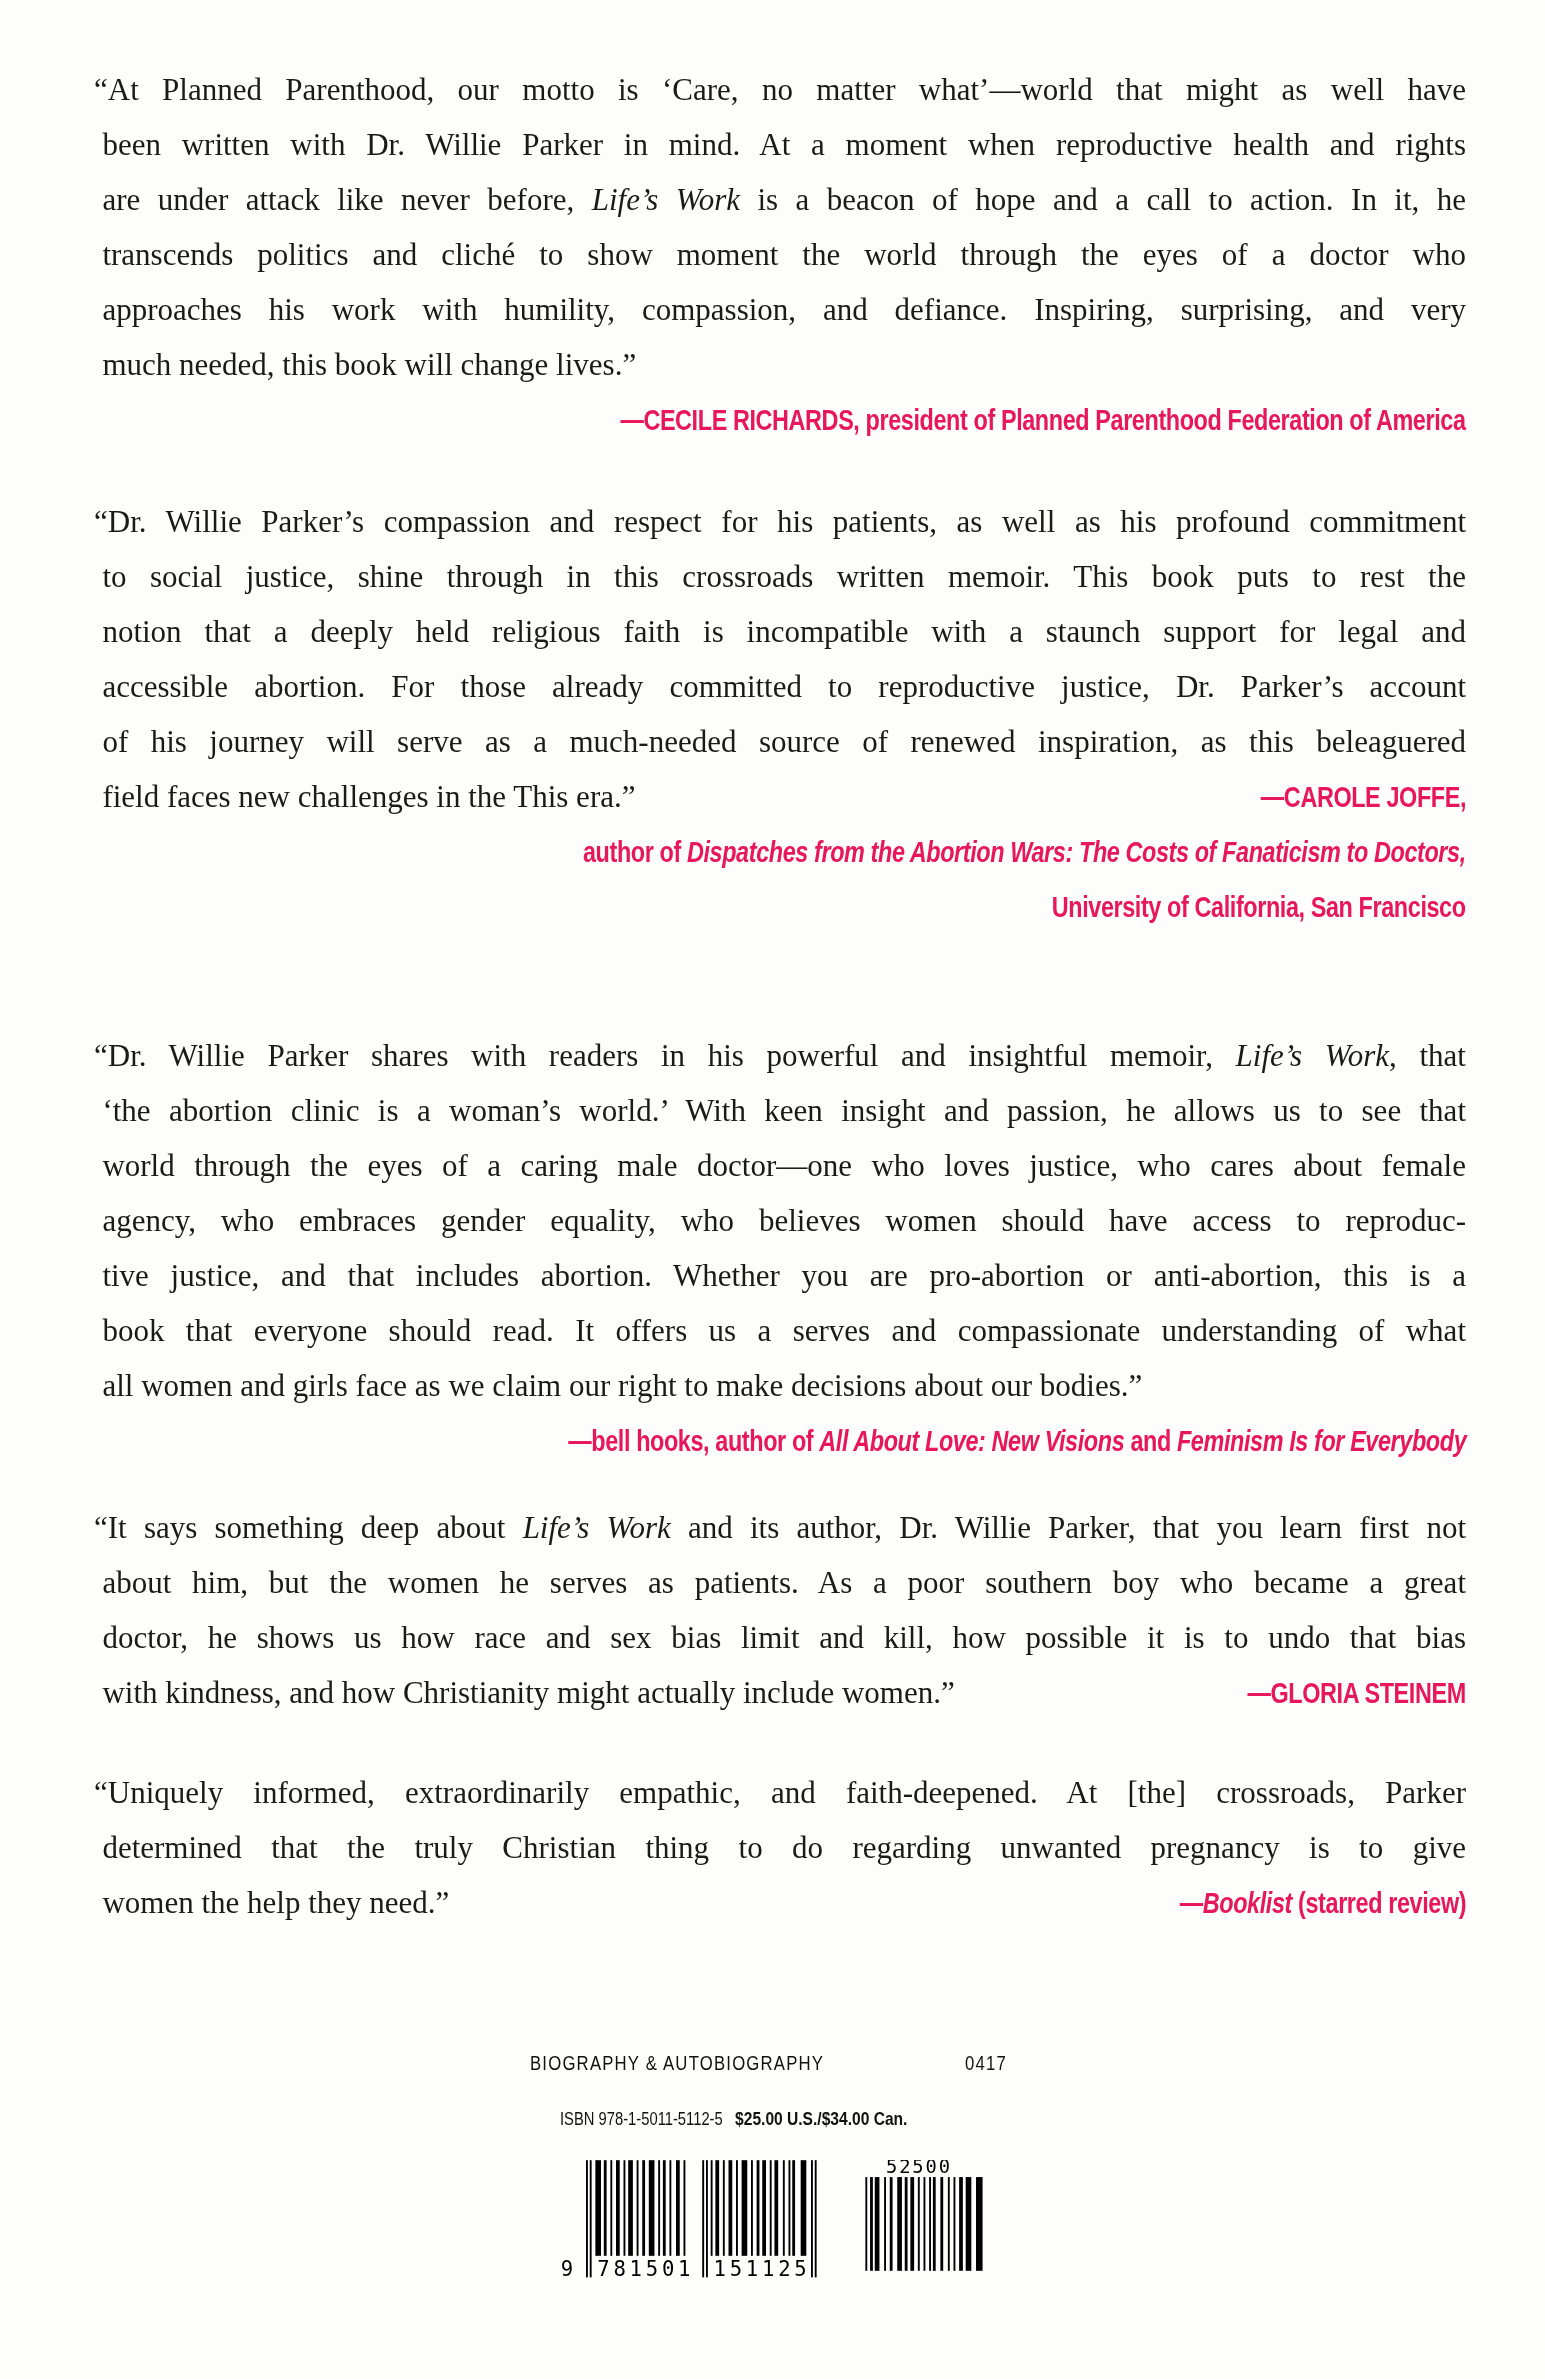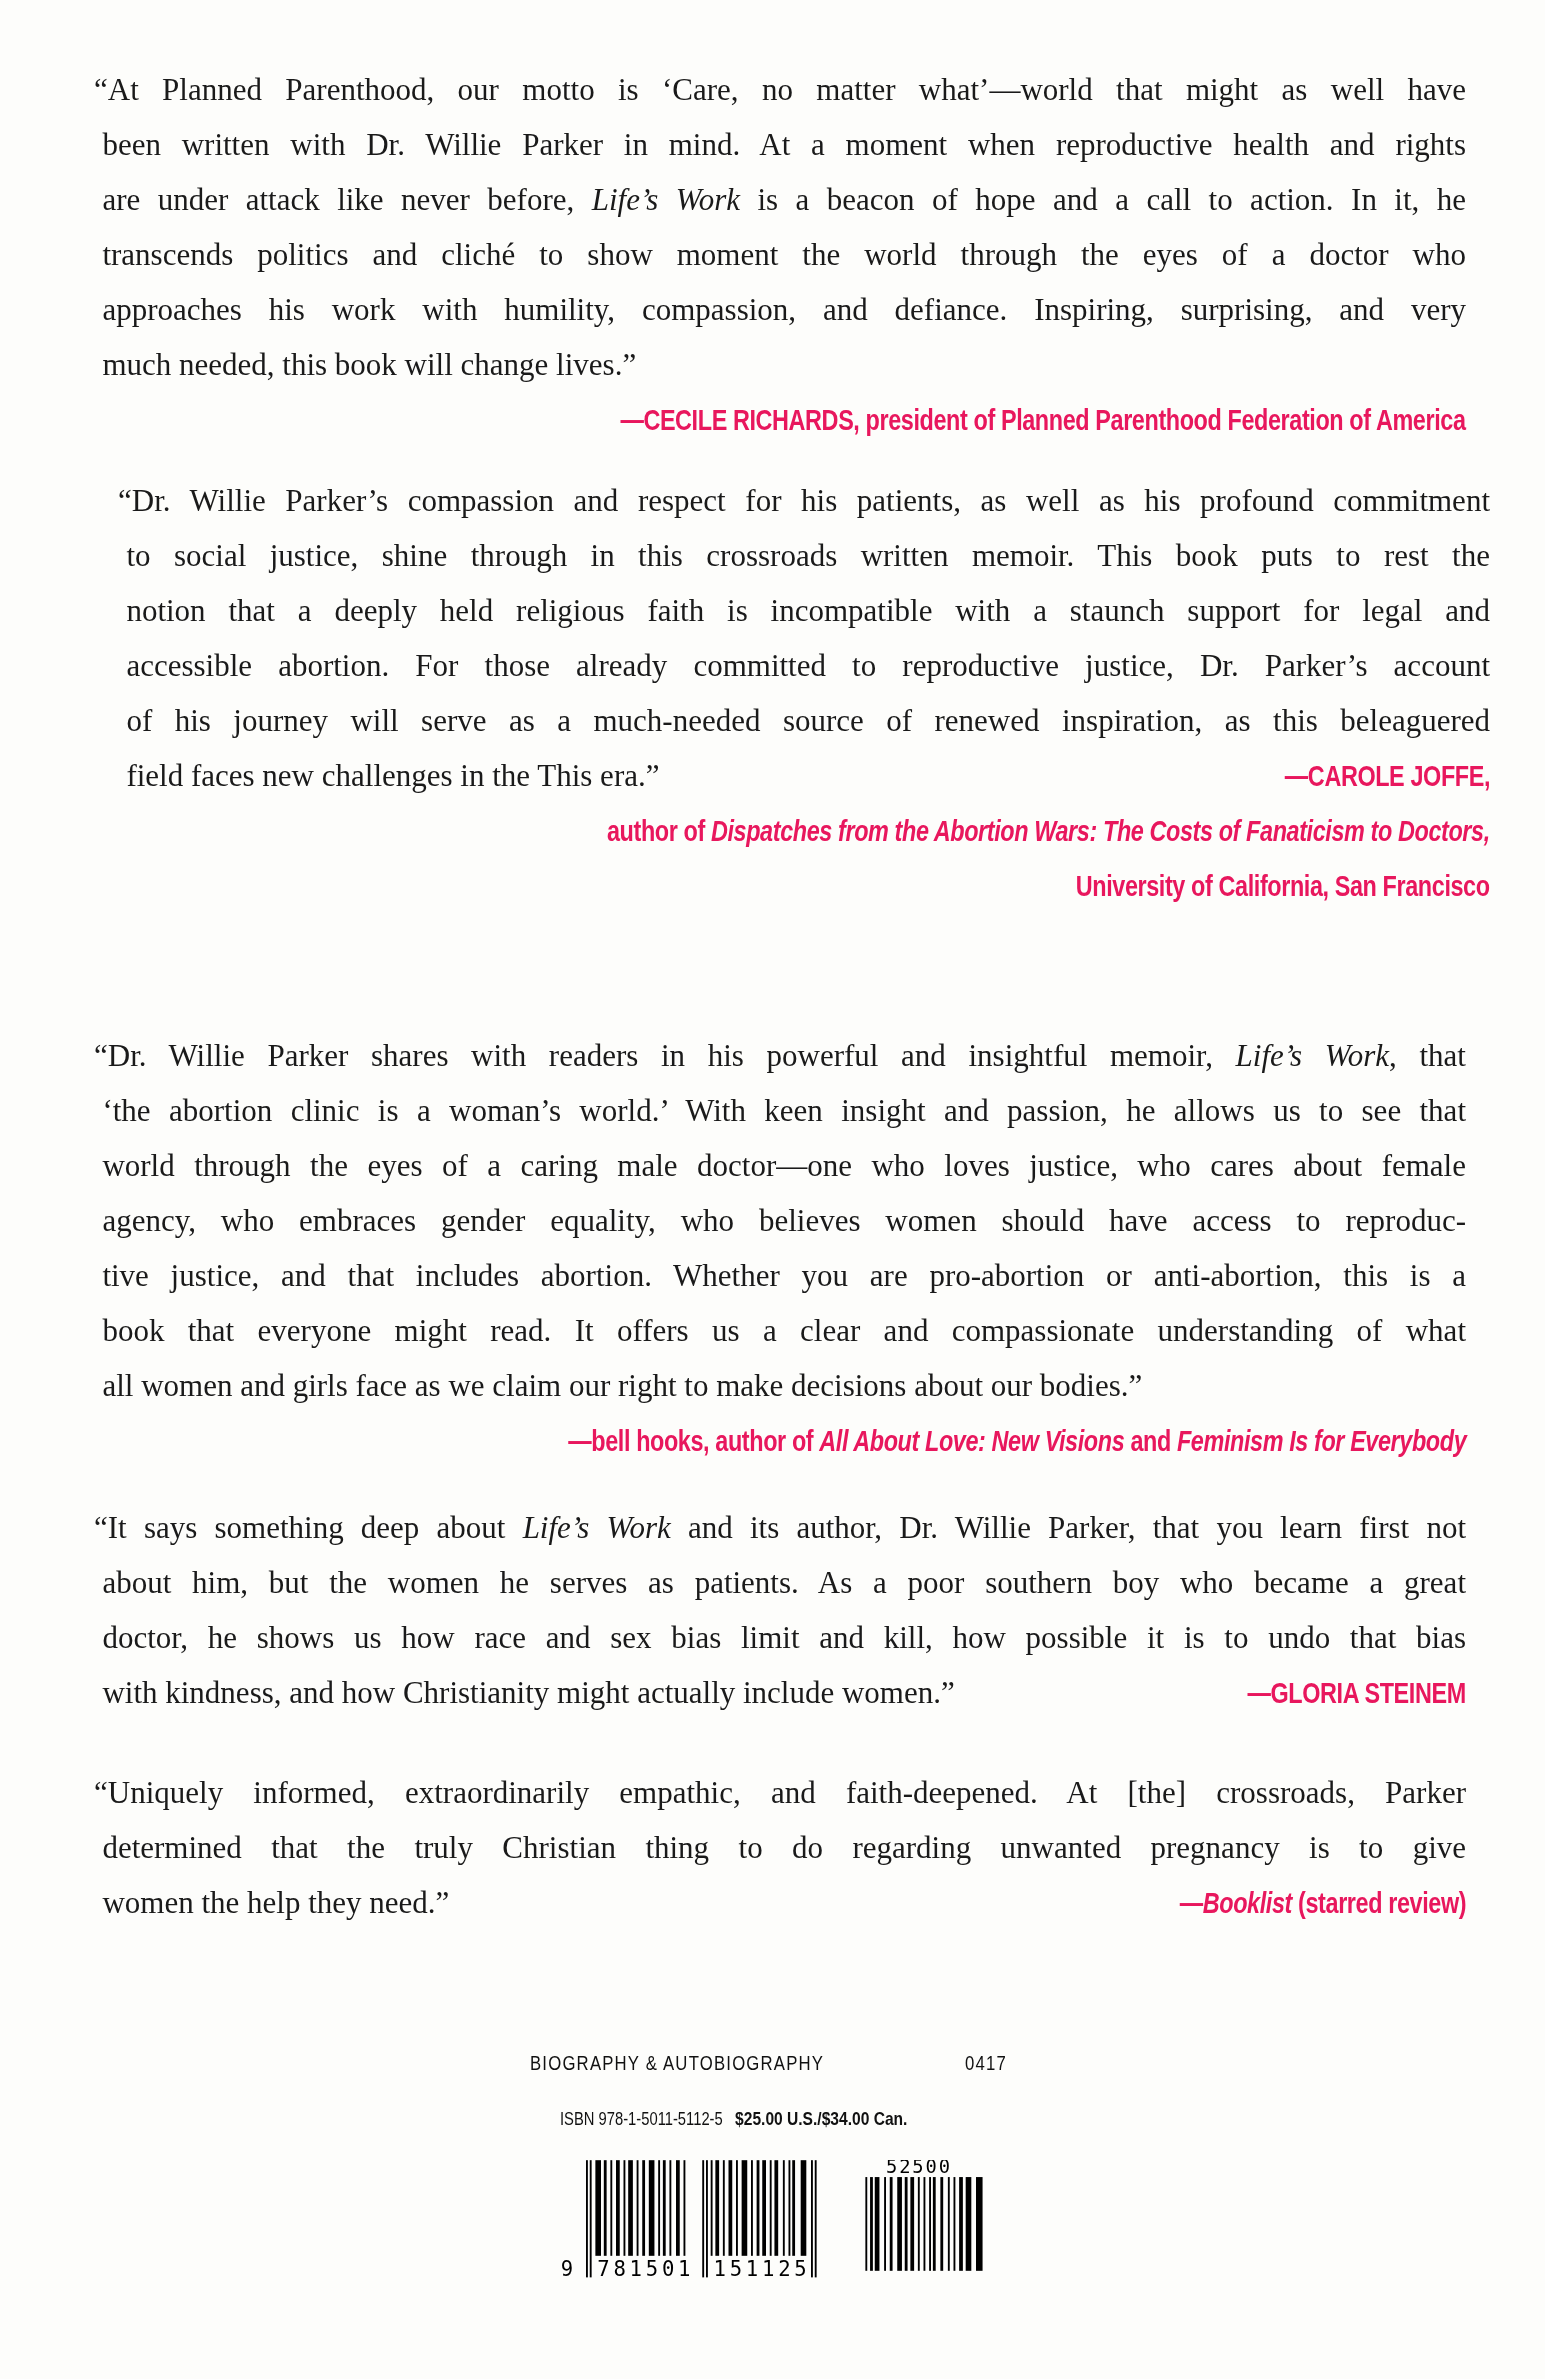"“Dr. Willie Parker’s compassion and" section.blurb { margin-left: 24px -> none; top: 473px -> 494px }
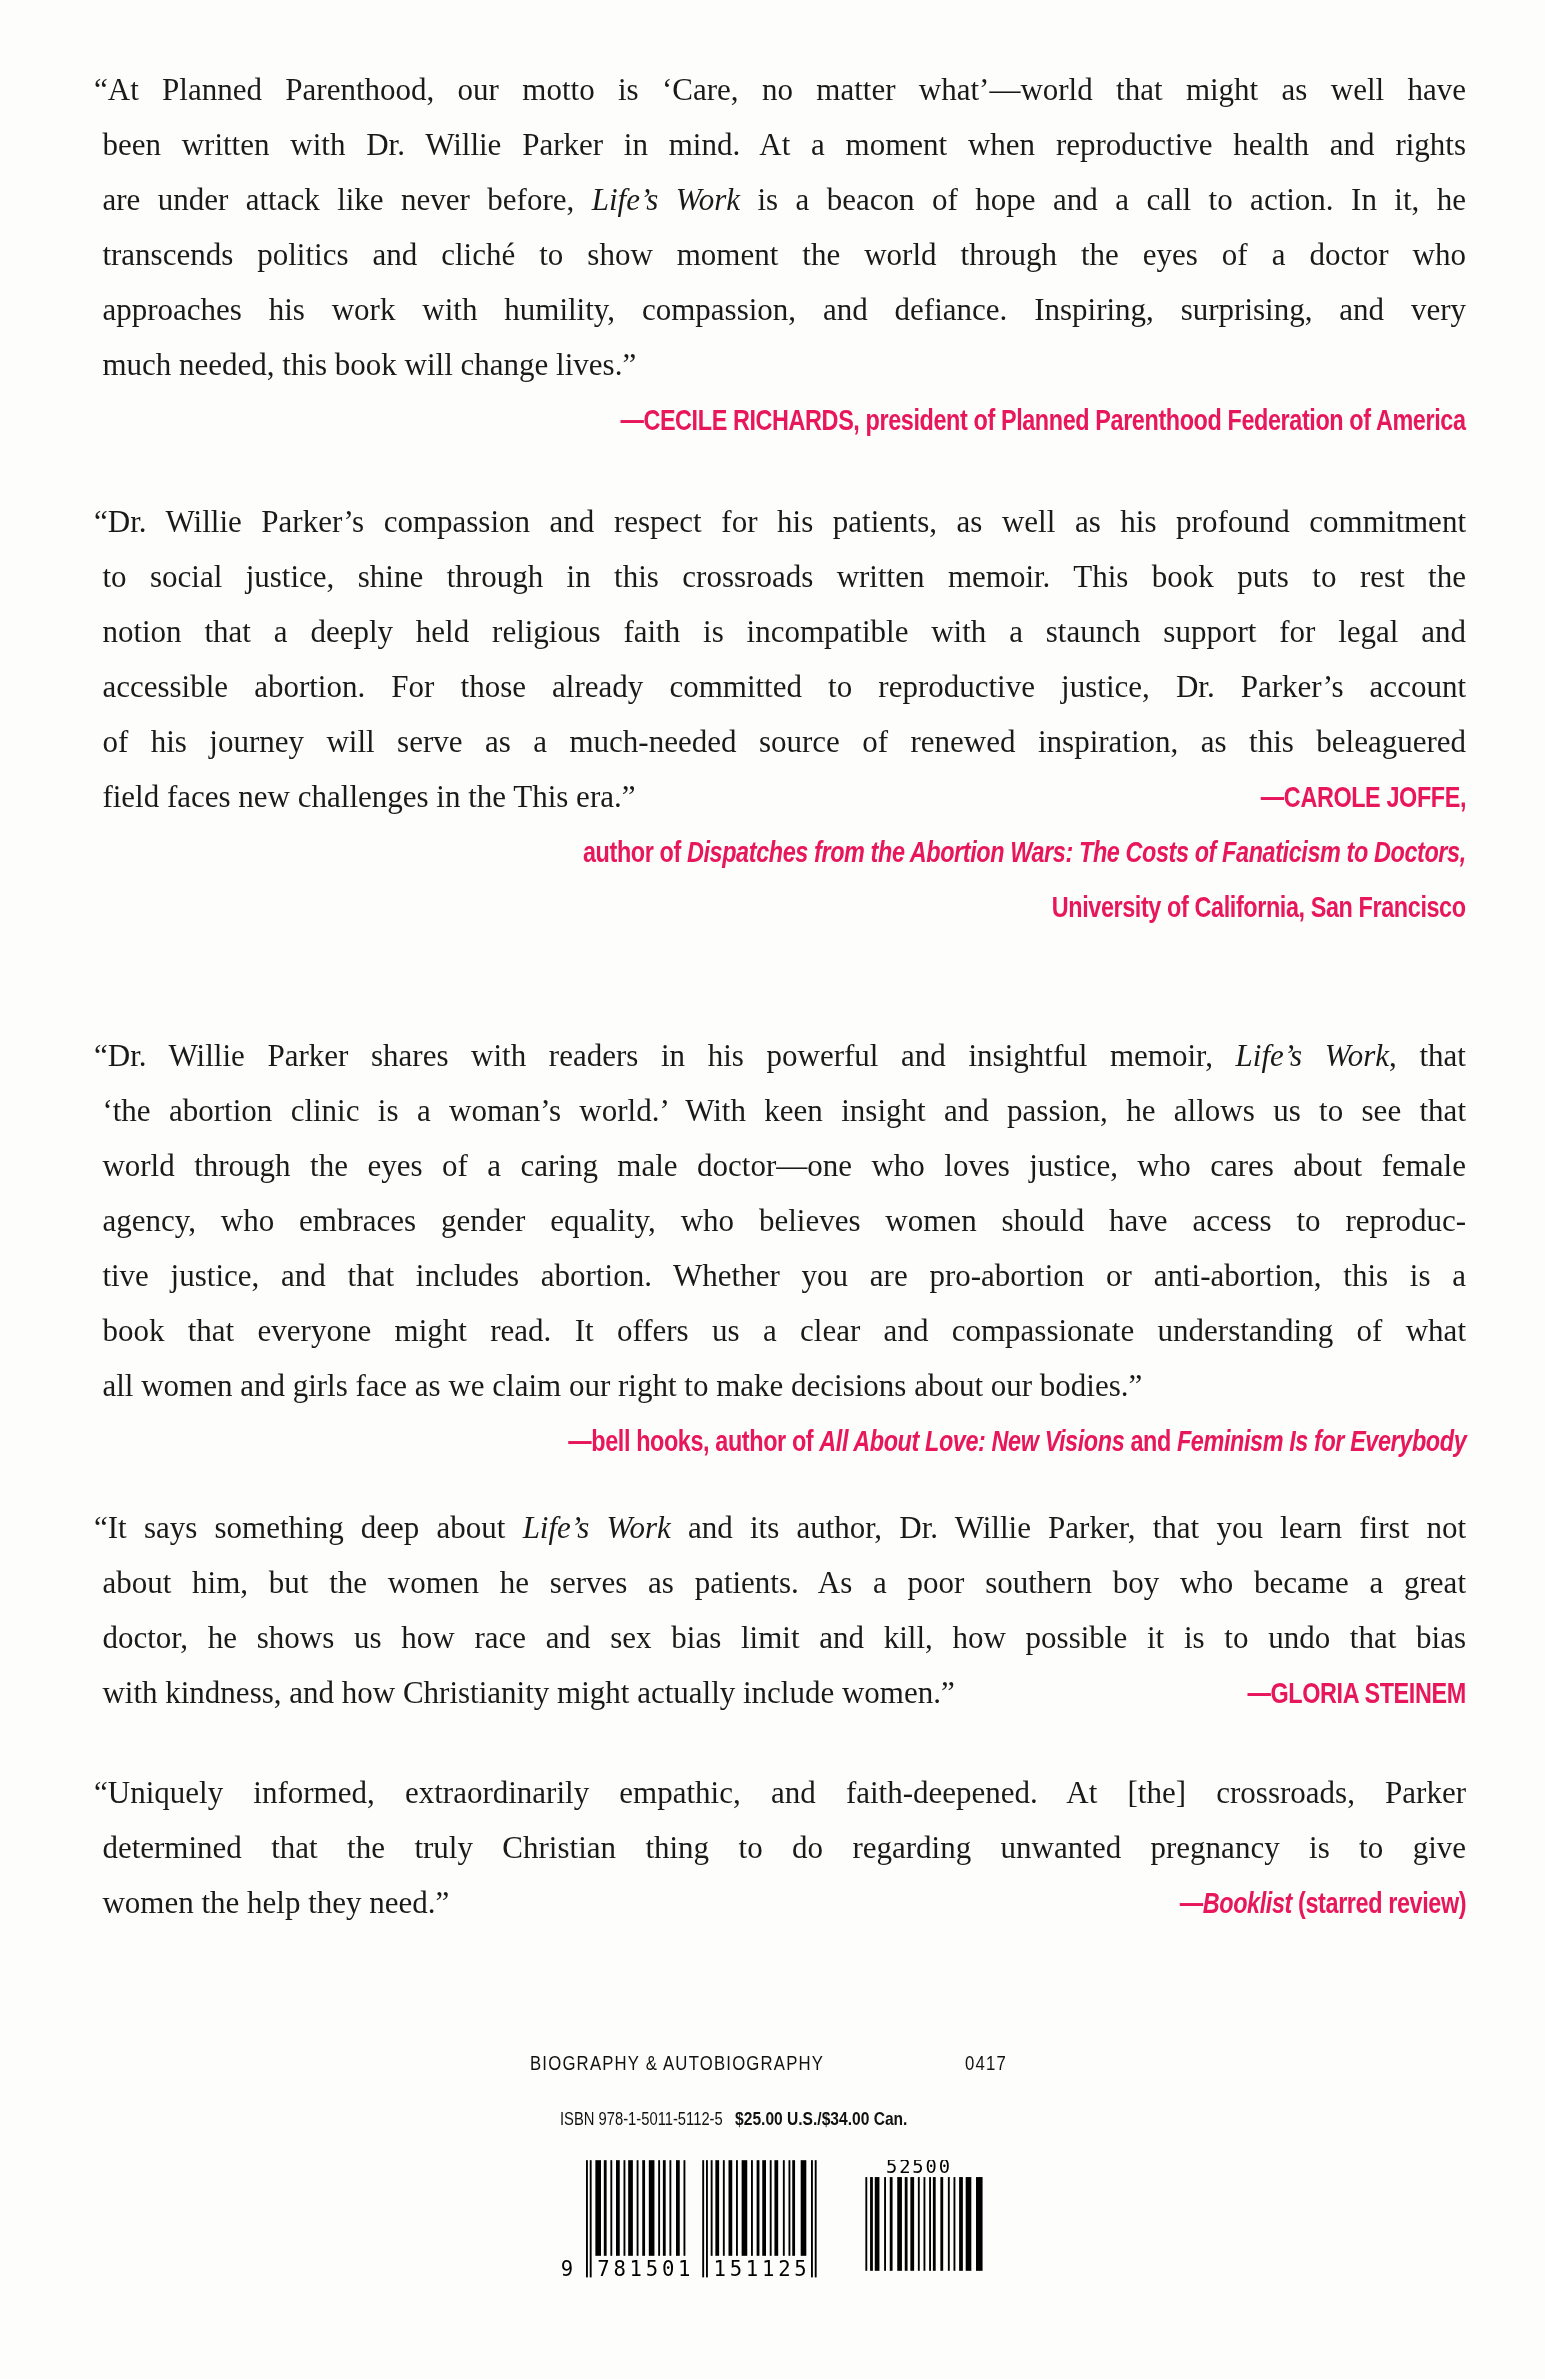"book that everyone might read." div.line { text: might read. It offers us a clear -> should read. It offers us a serves }
